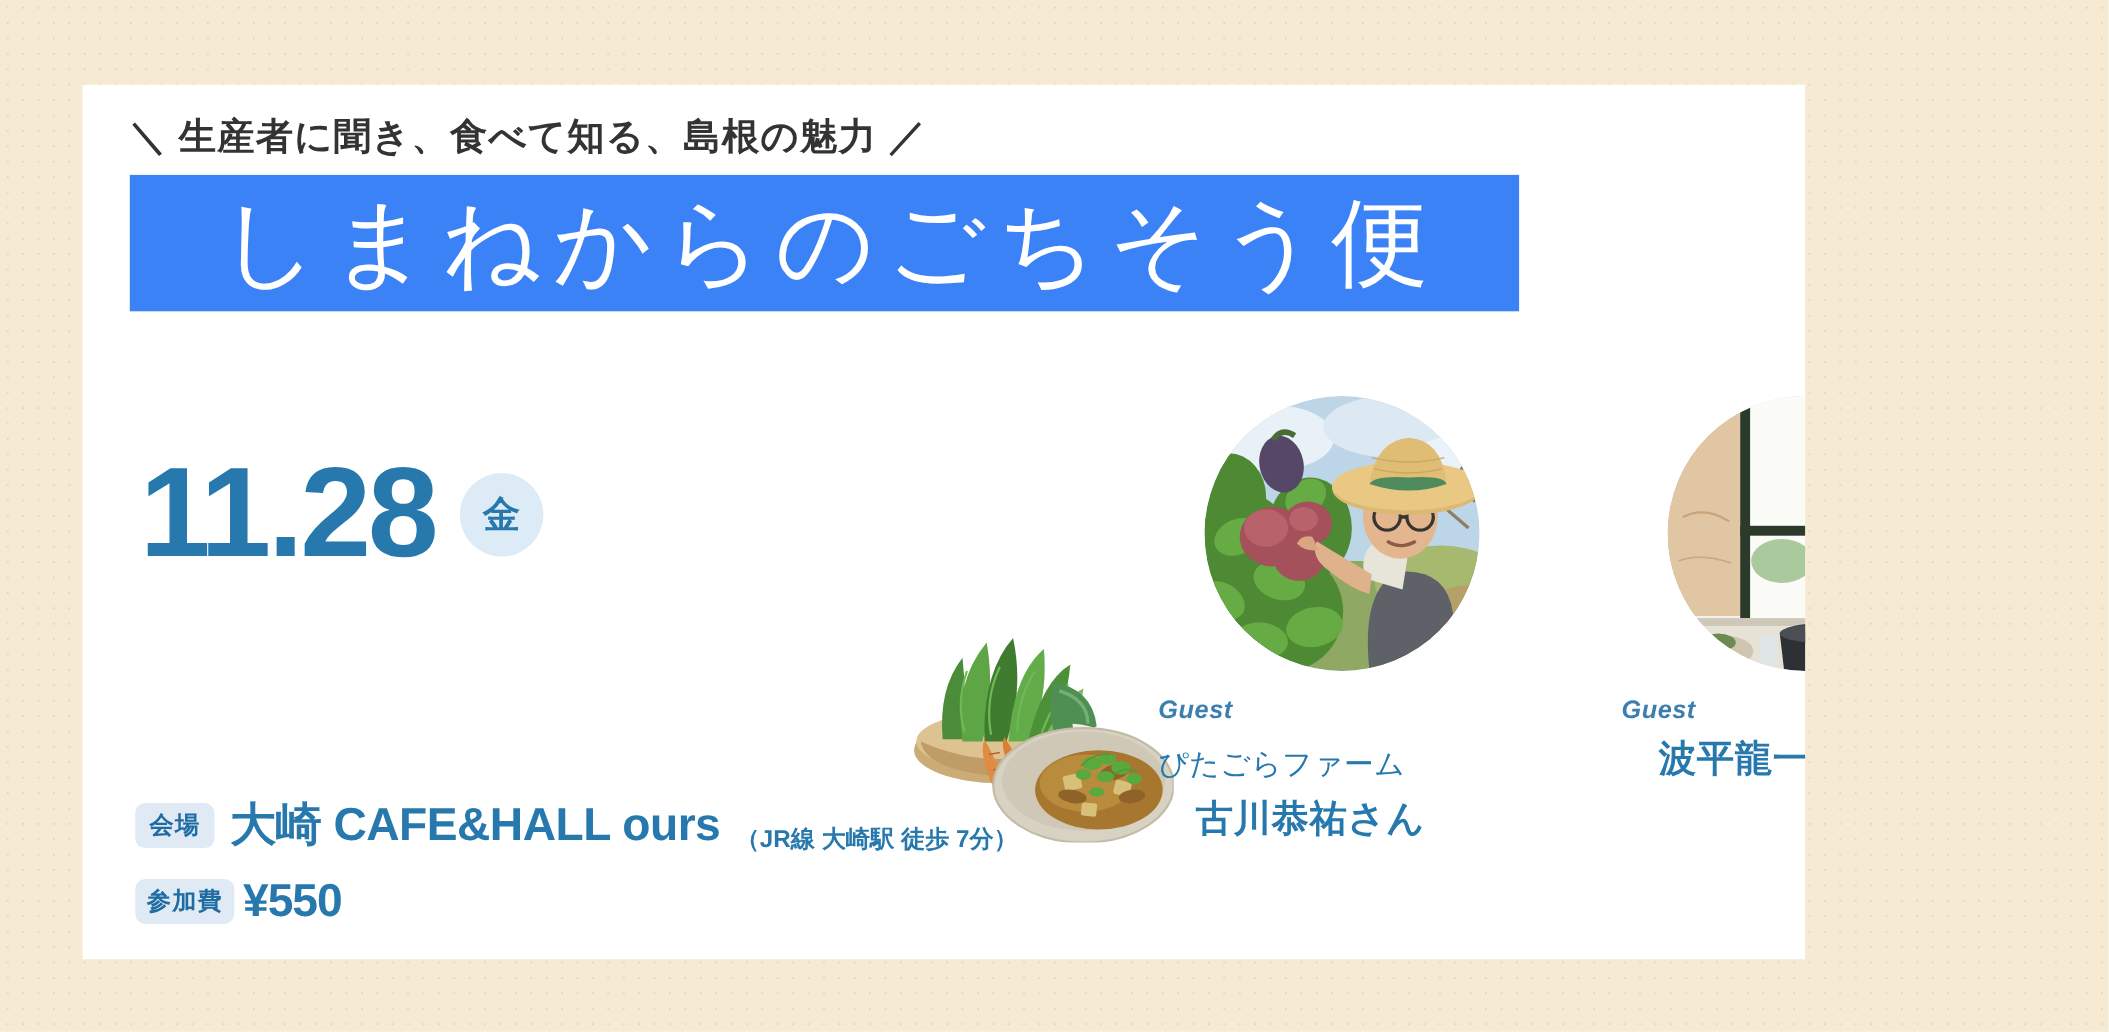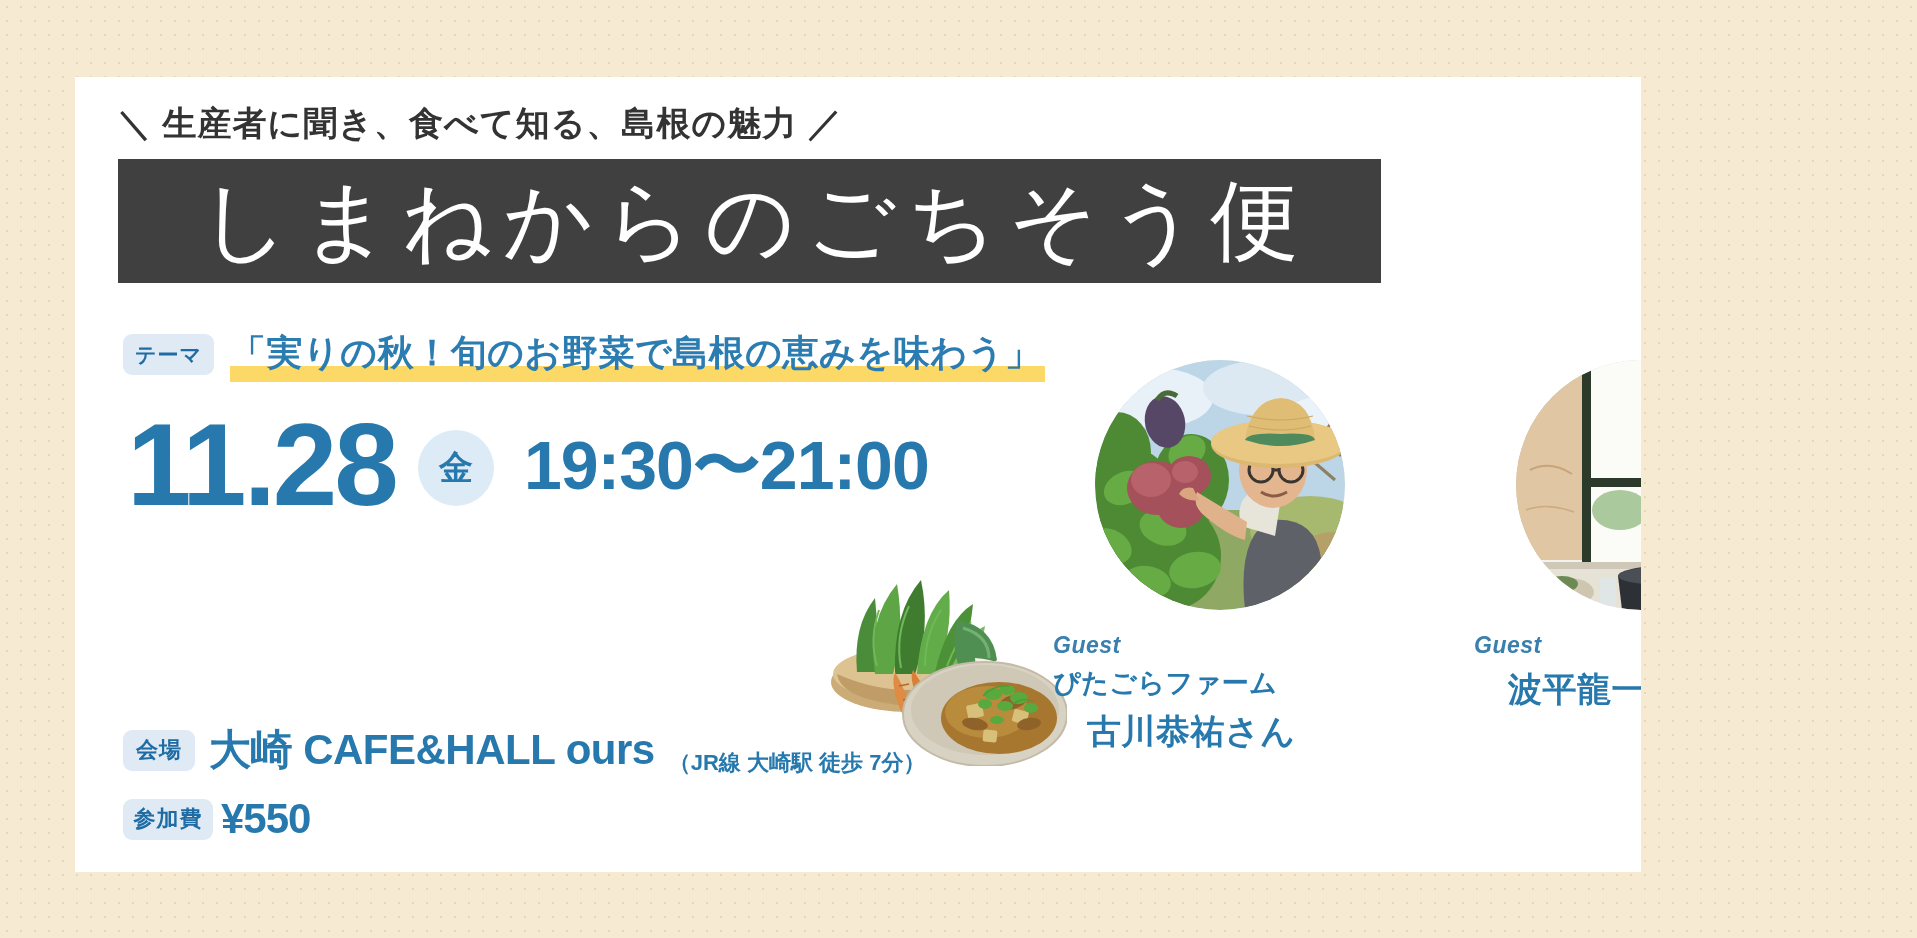"しまねからのごちそう便" #title-band { background: #404040 -> #3b82f6 }
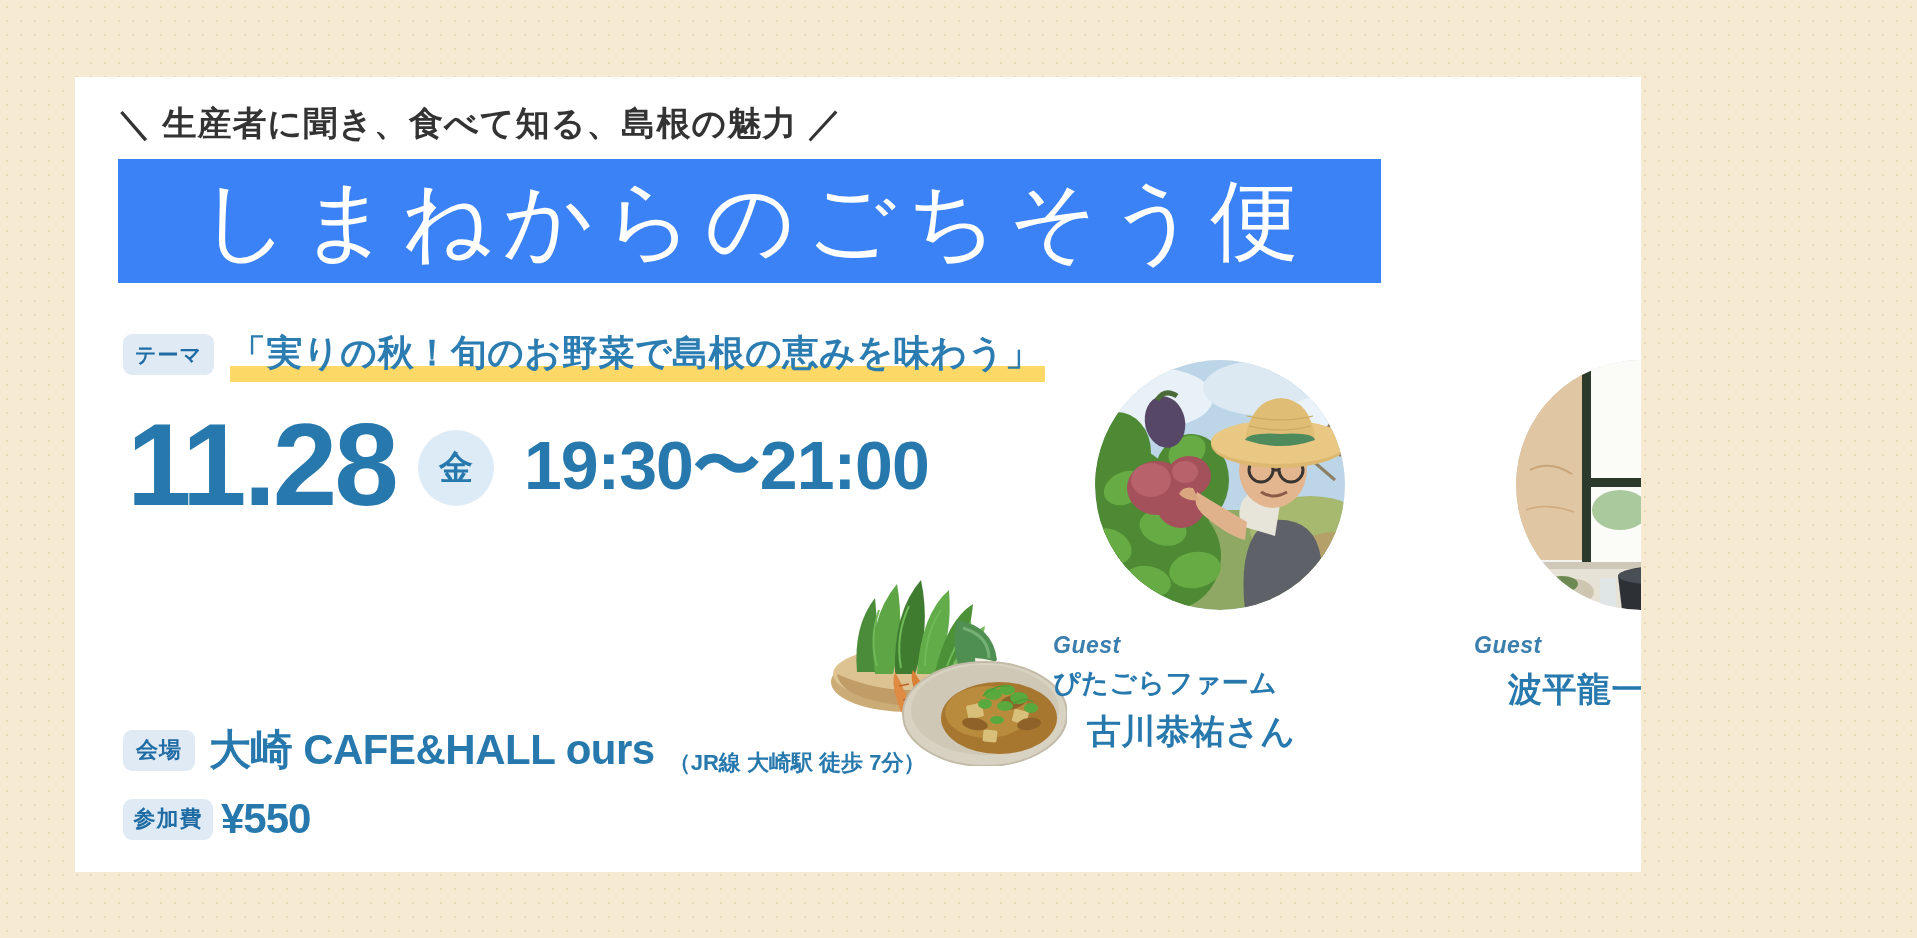"テーマ" div { html: <div> <span>テーマ</span> <span> <span></span> <span>「実りの秋！旬のお野菜で島根の恵みを味わう」</span> </span> </div> -> none }
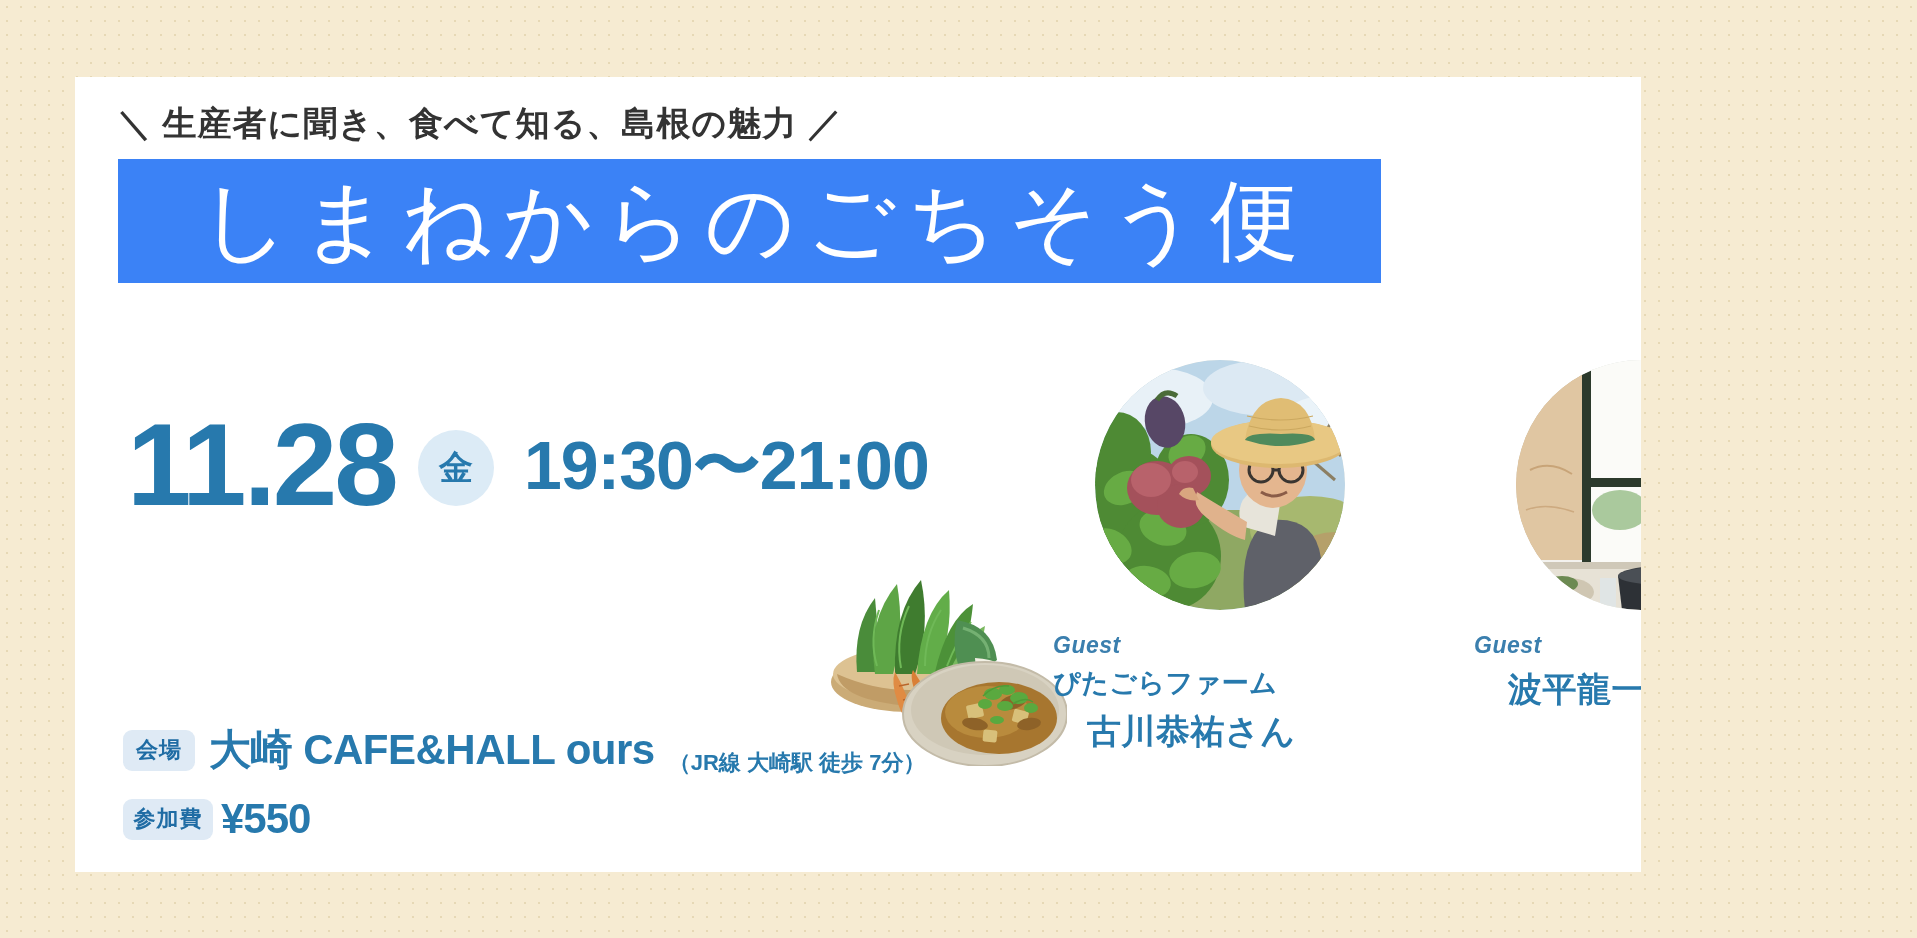"19:30〜21:00" span { html: <span>19:30〜21:00</span> -> none }
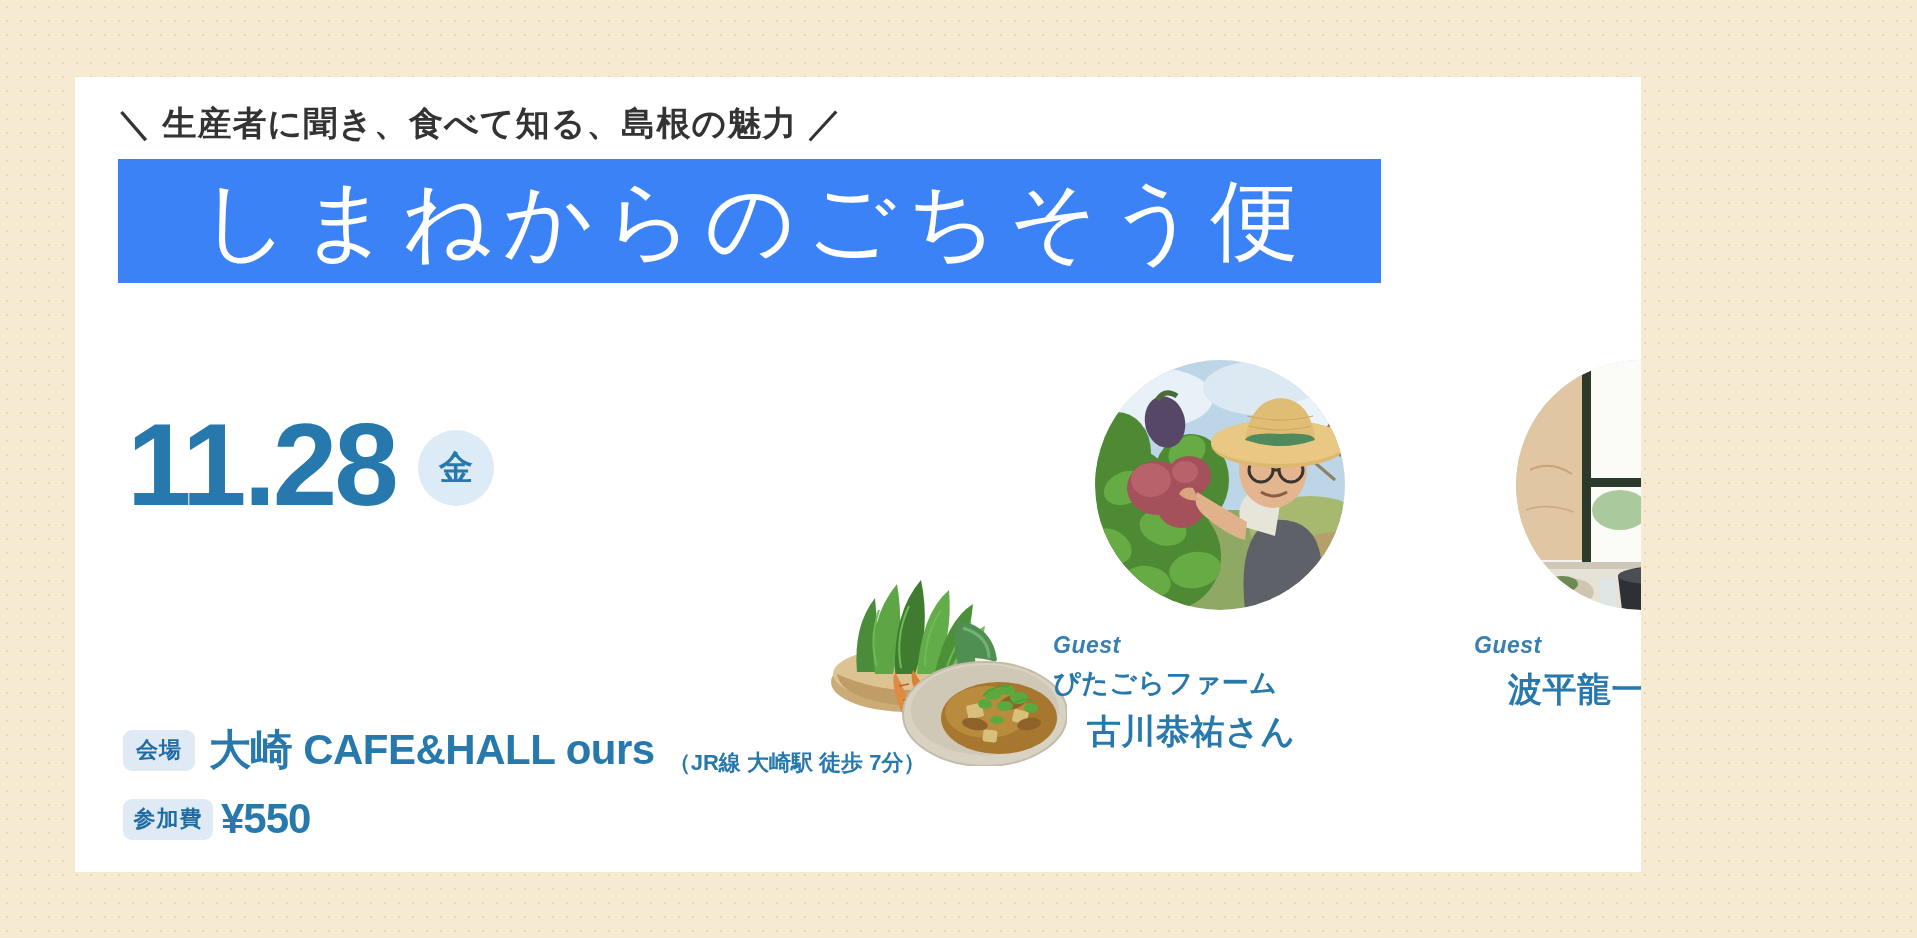"ぴたごらファーム" .guest-org { font-weight: 700 -> 400; margin-top: 6px -> 18px }
